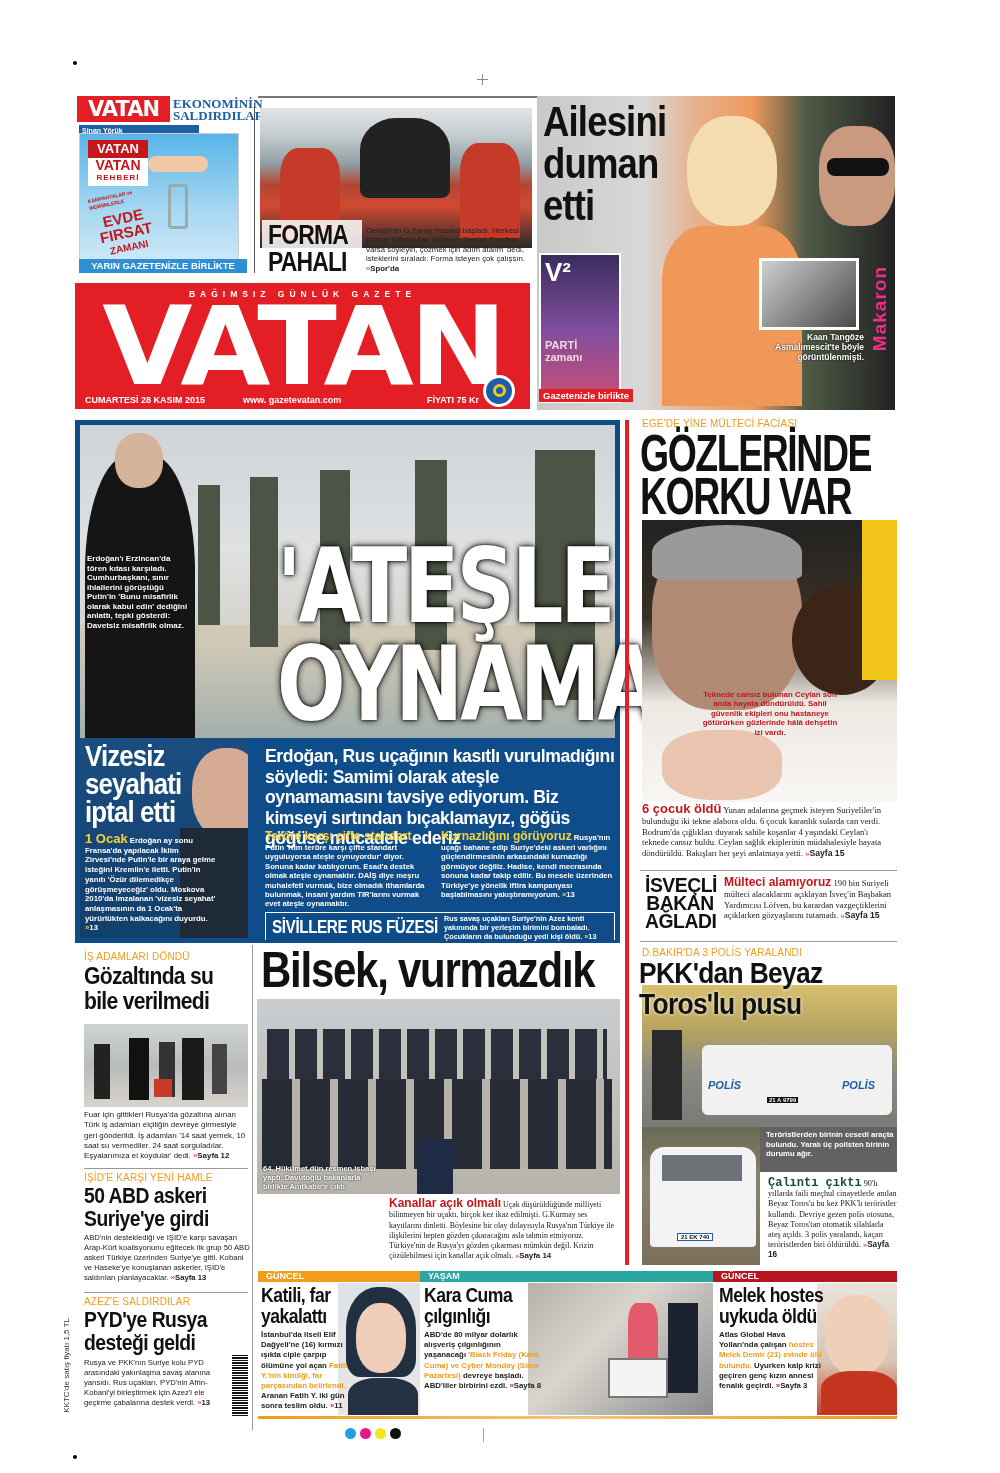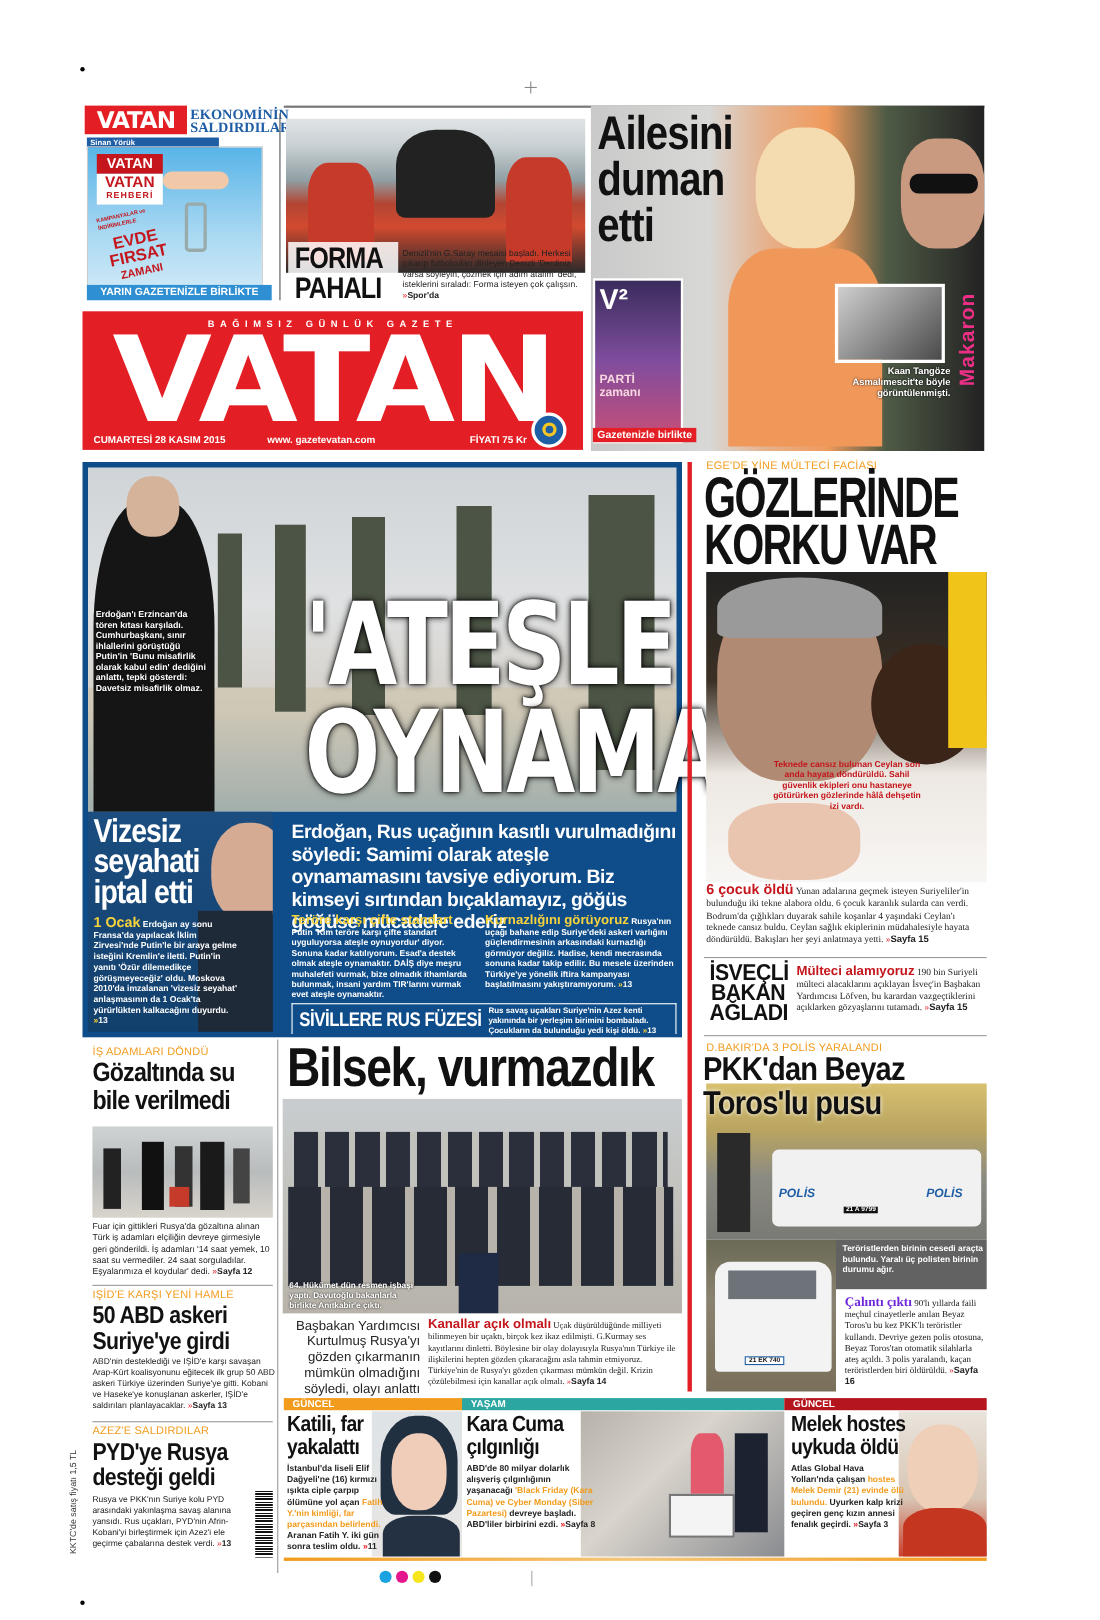"Çalıntı çıktı" span { color: #6d28d9 -> #14532d; font-family: Liberation Serif, serif -> Liberation Mono, monospace }
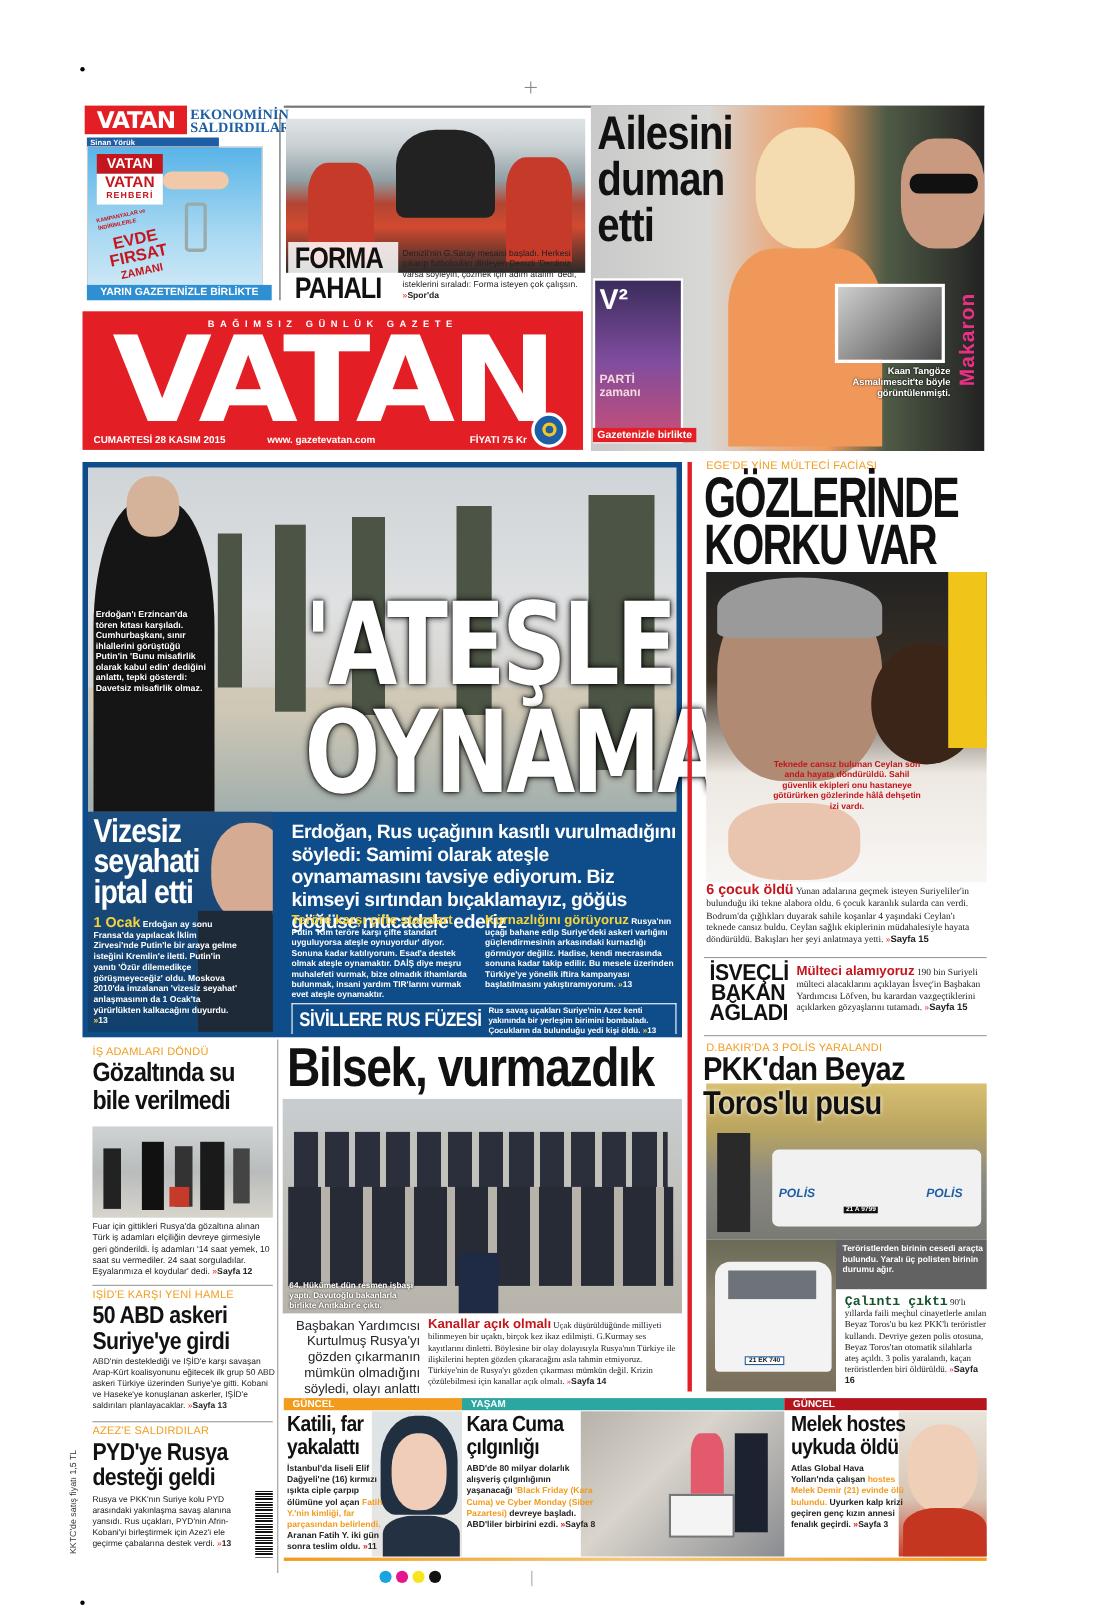"Başbakan Yardımcısı Kurtulmuş Rusya'yı" div.abs { html: <div>Başbakan Yardımcısı Kurtulmuş Rusya'yı gözden çıkarmanın mümkün olmadığını söyledi, olayı anlattı</div> -> none }
